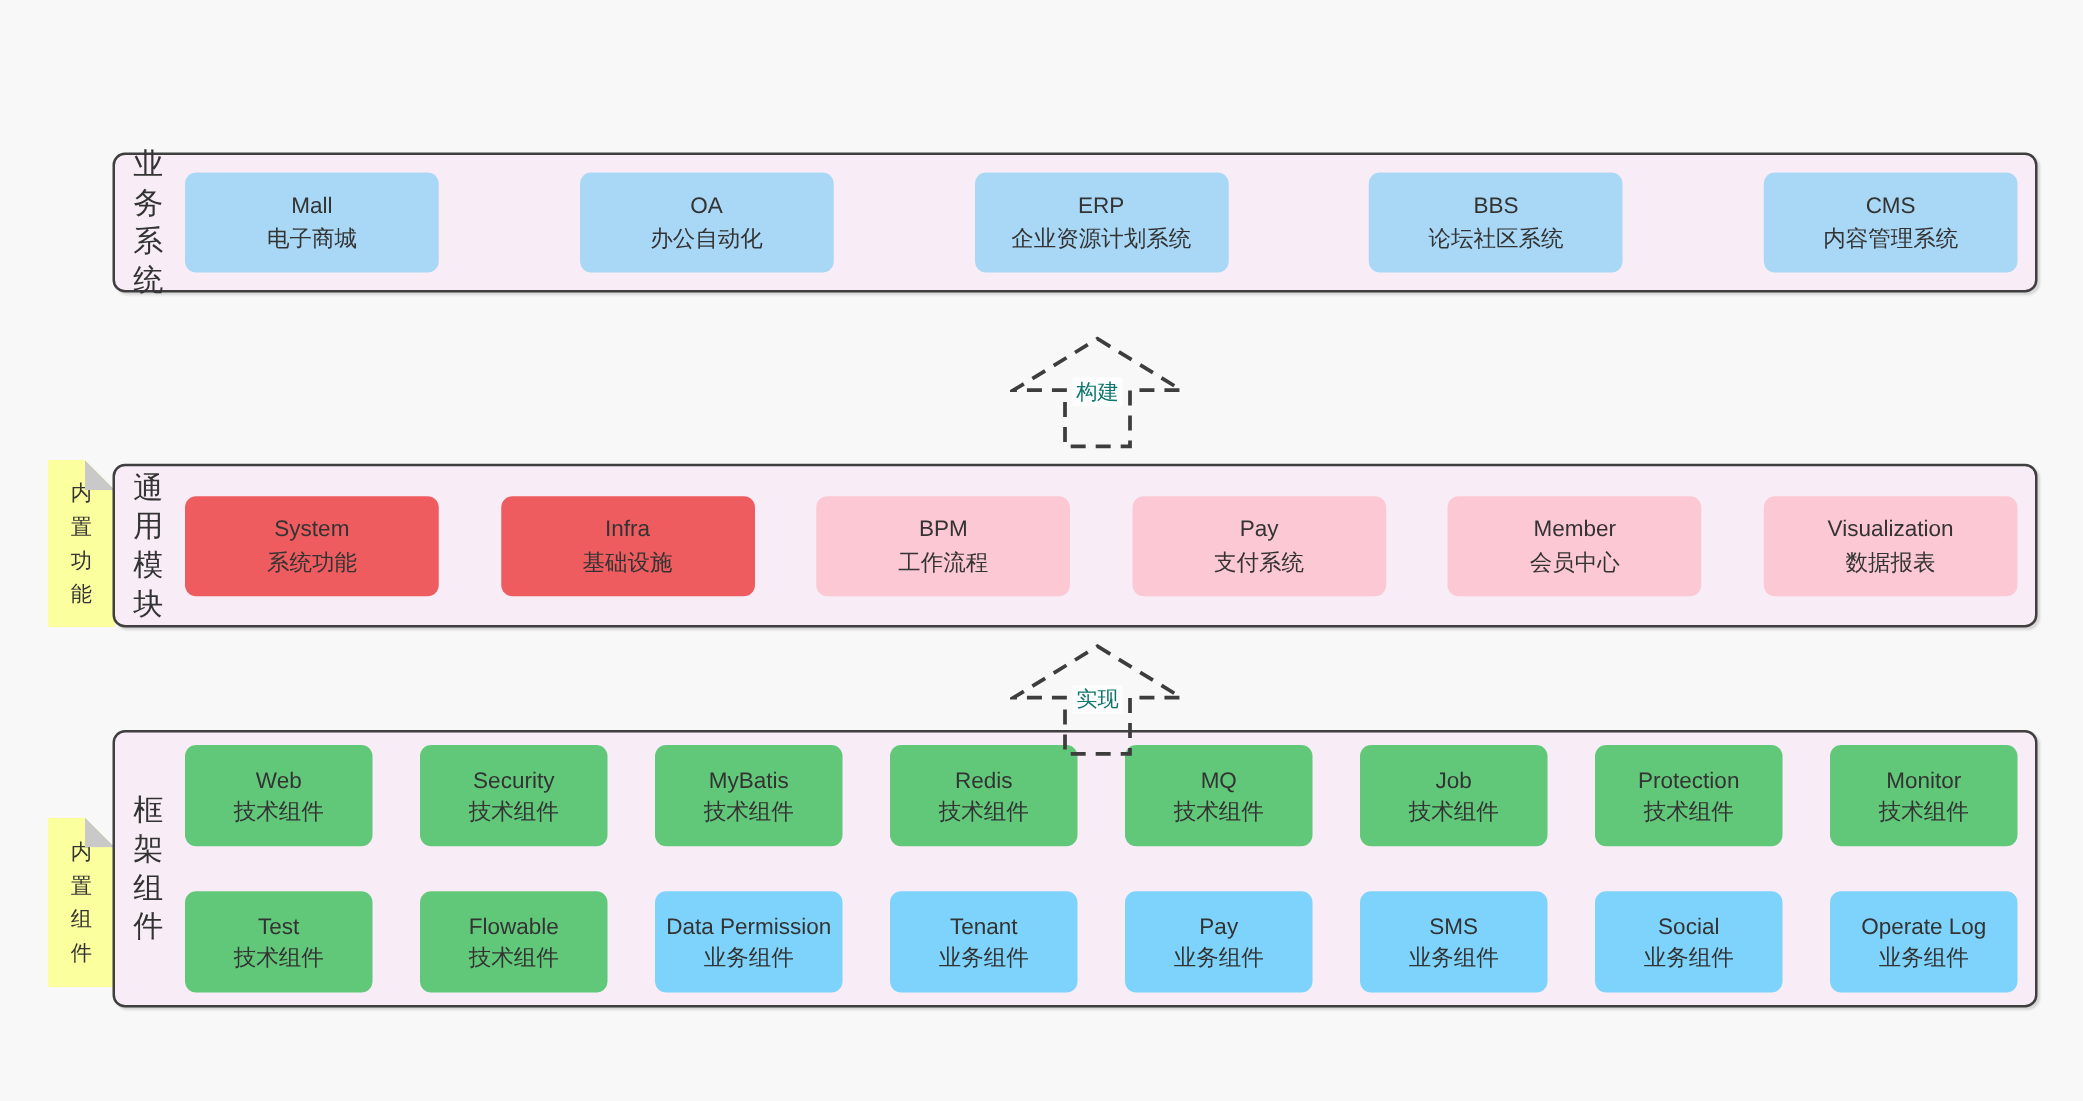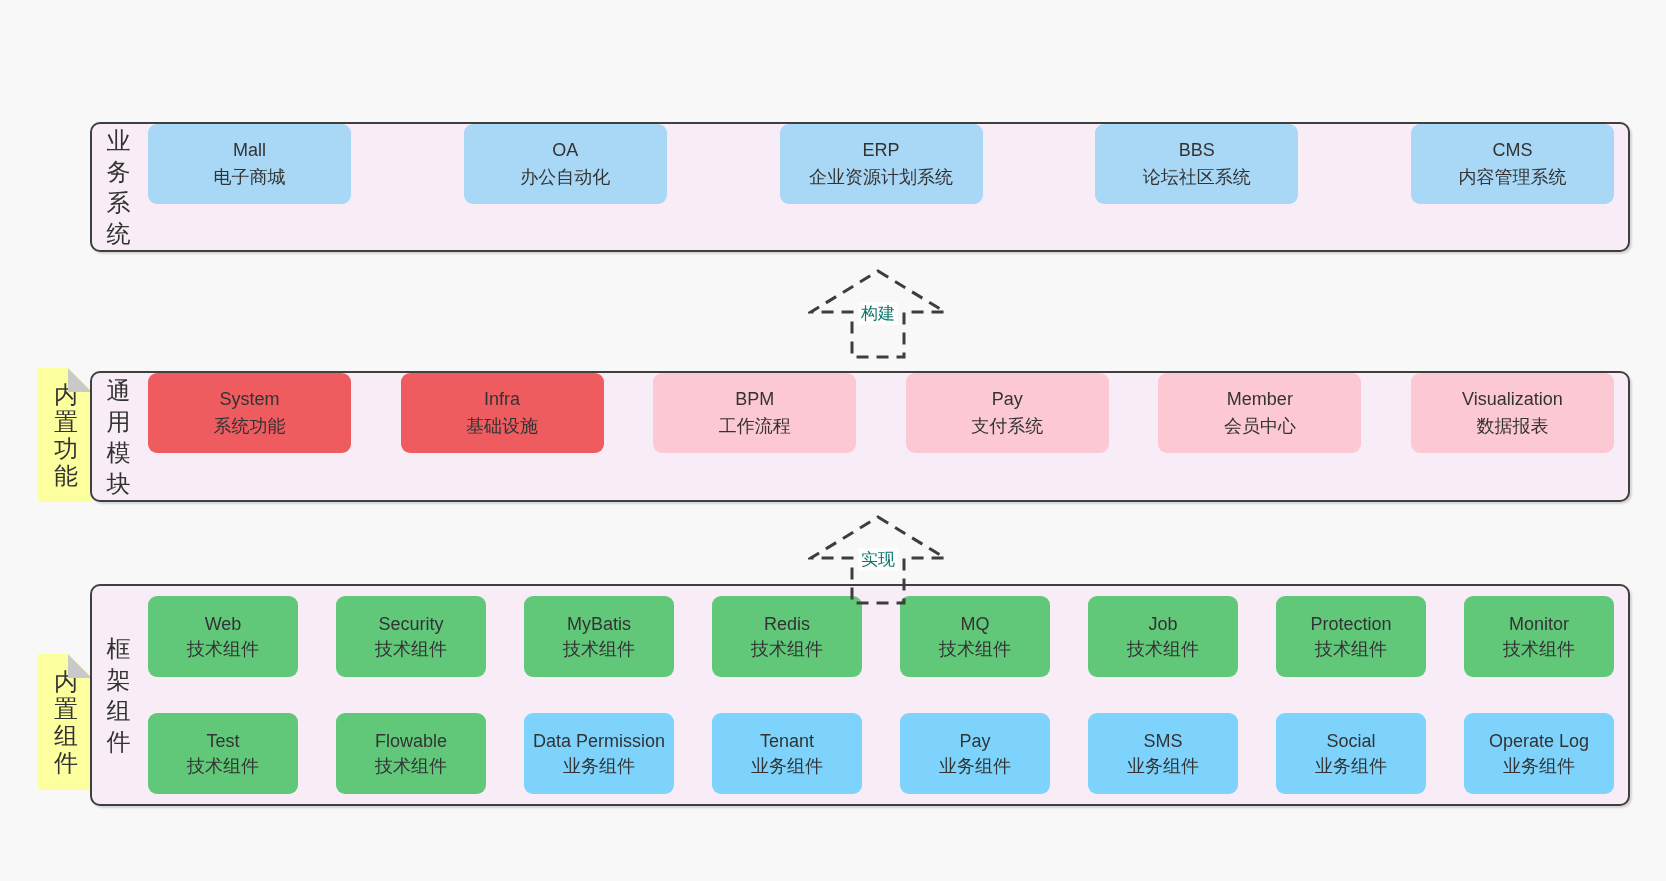"业务系统" .layer-1 { height: 130px -> 112px }
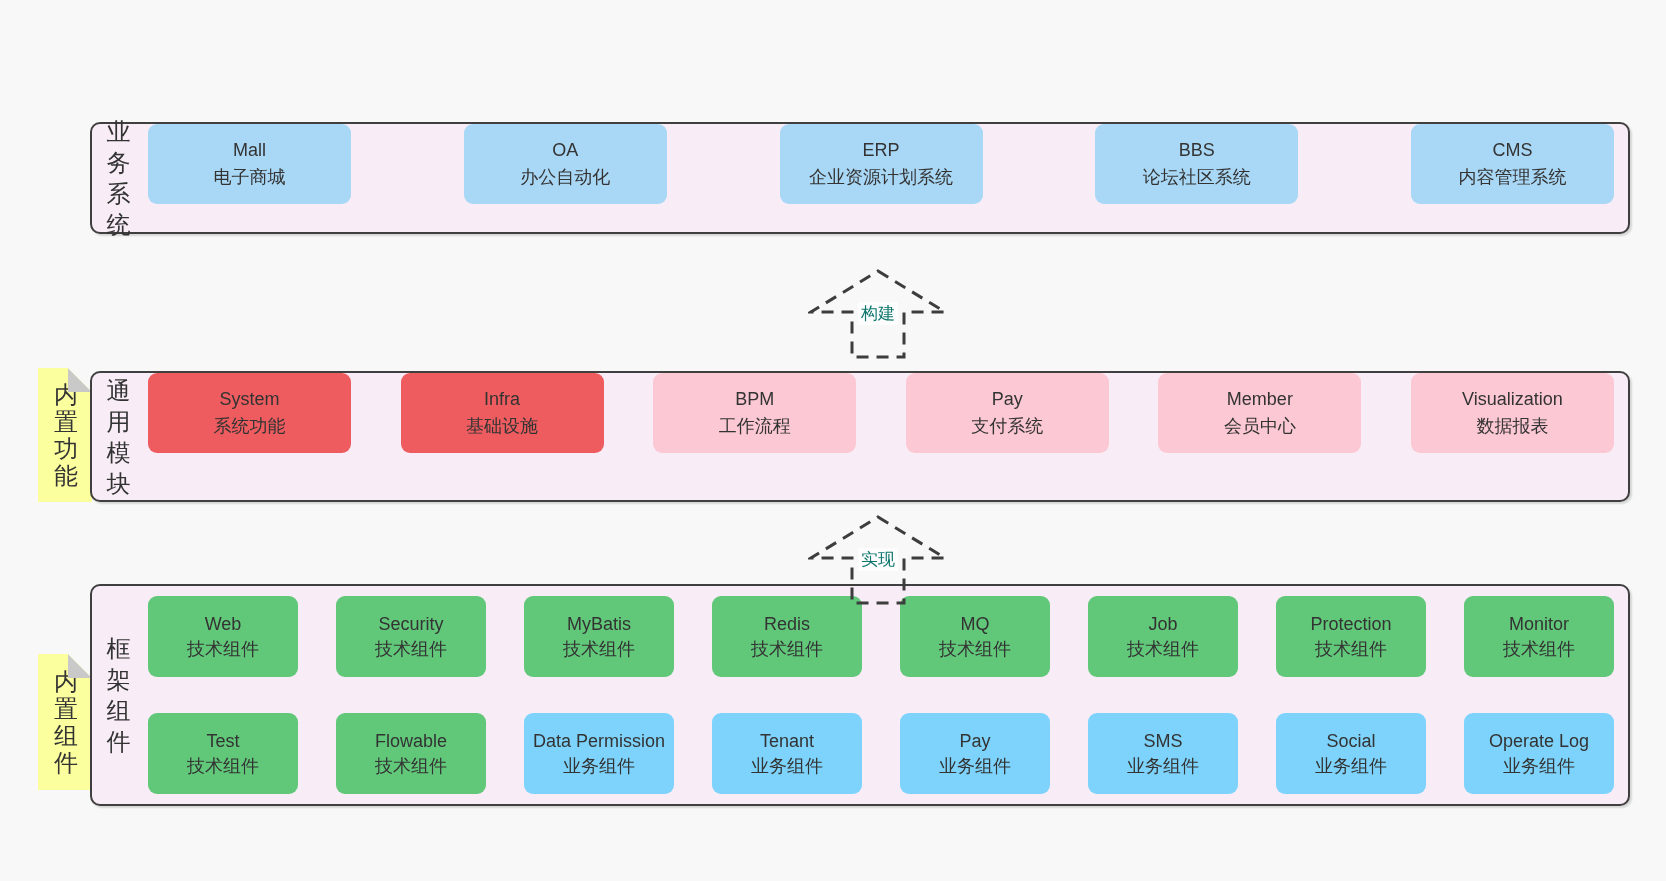"Mall" .boxes { align-items: none -> center }
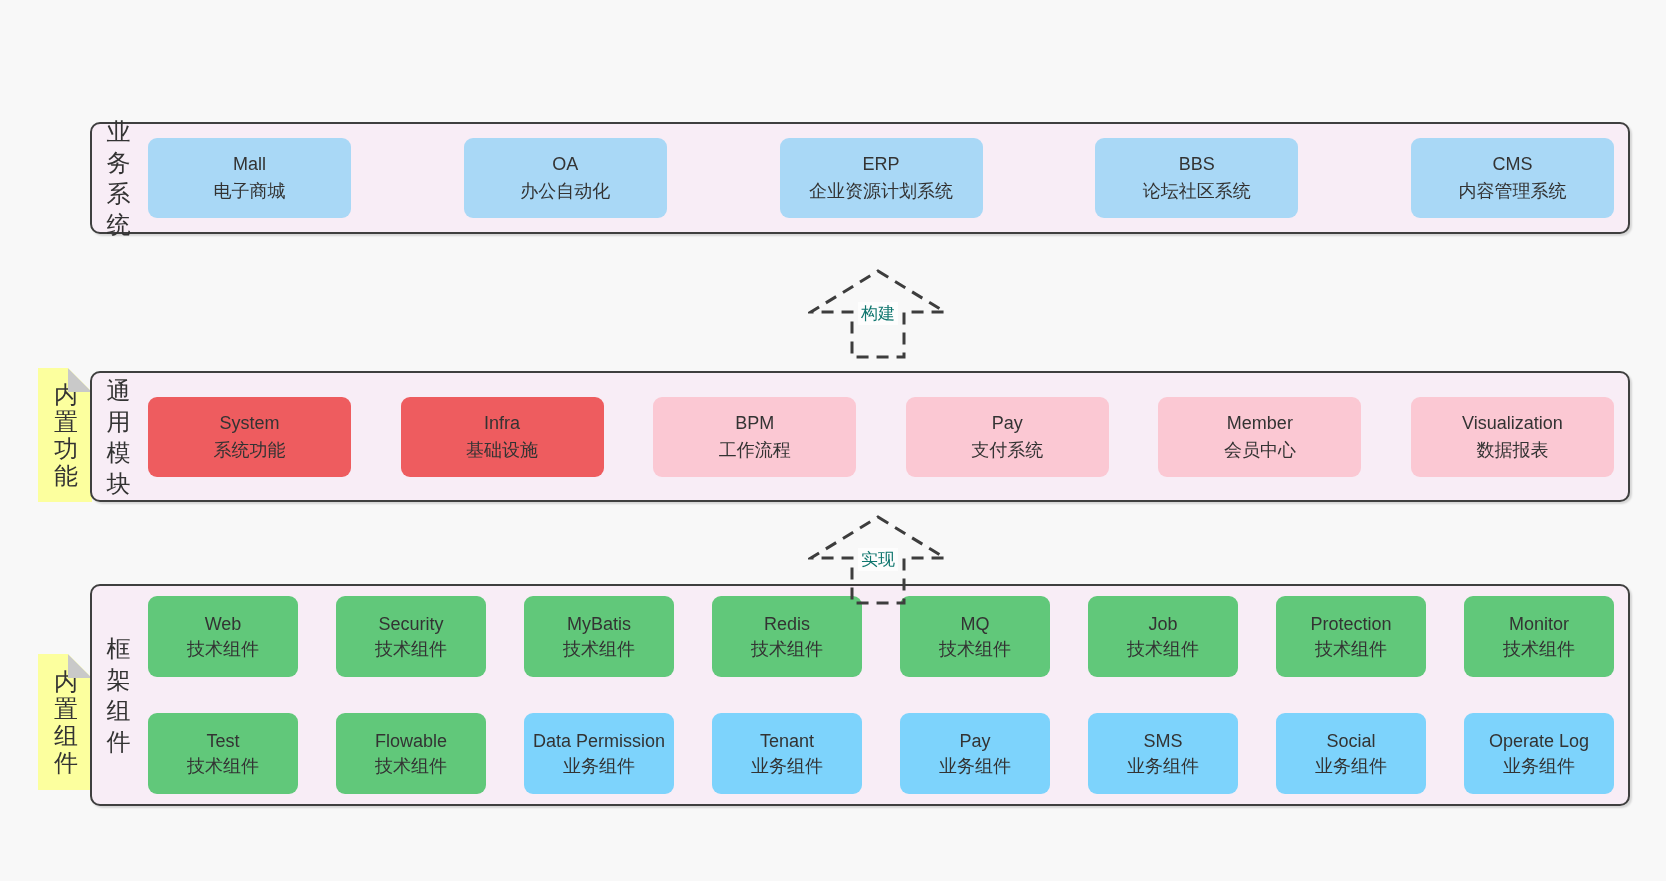"内置功能" .tag-text { font-size: 24px -> 17px }
